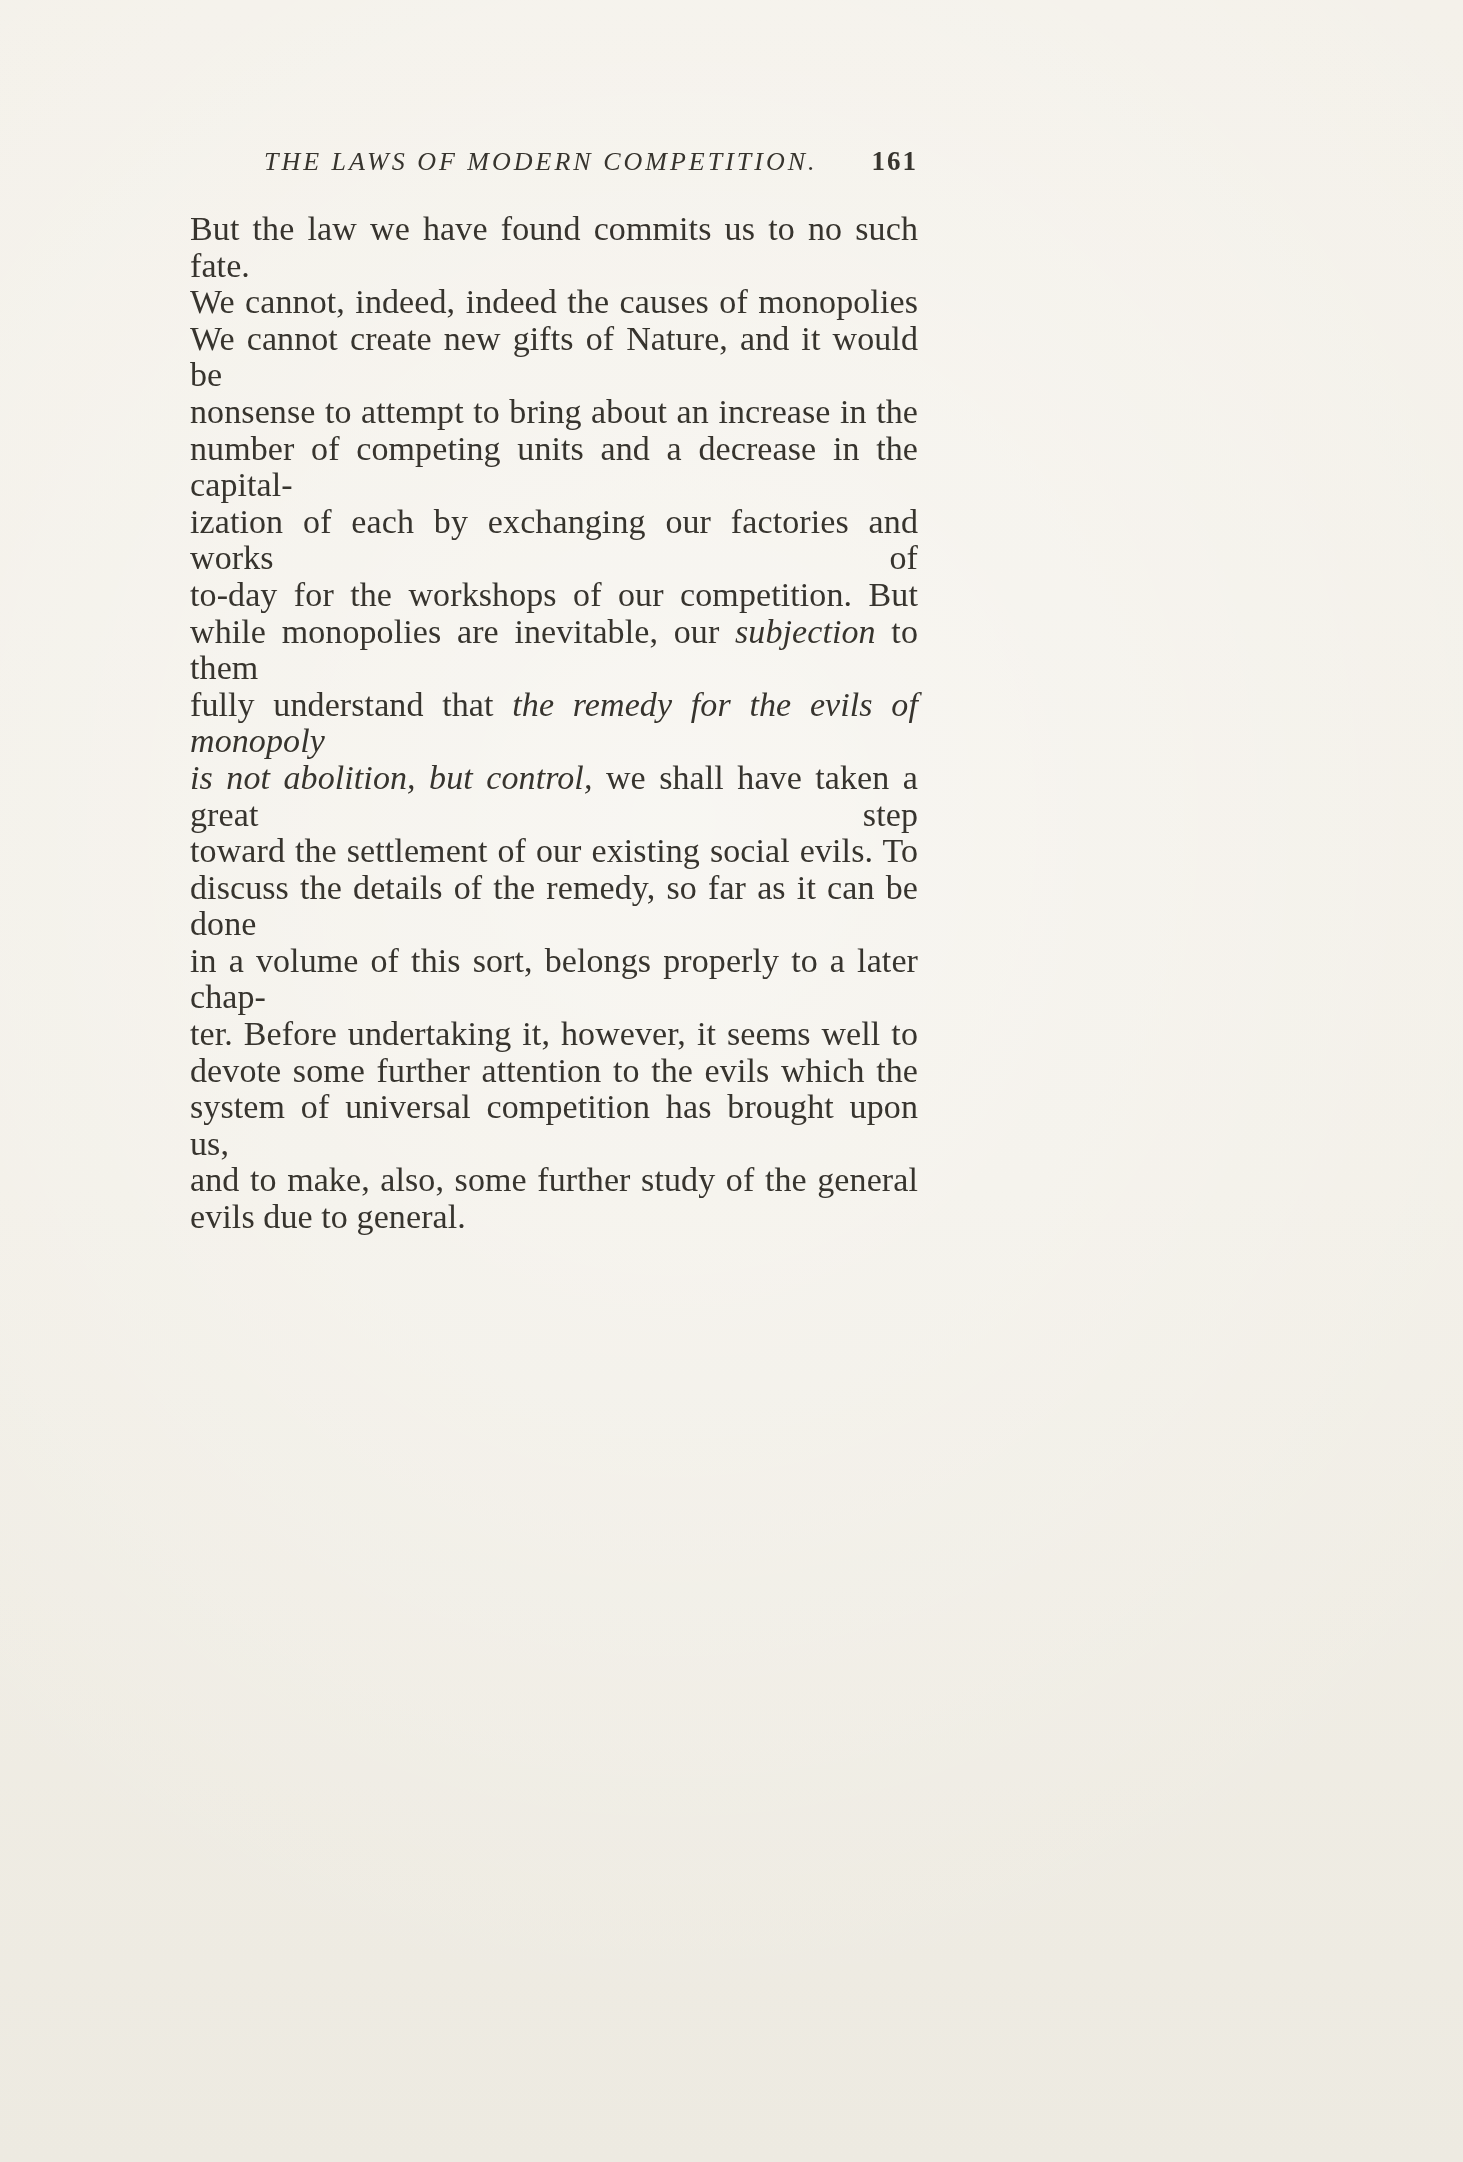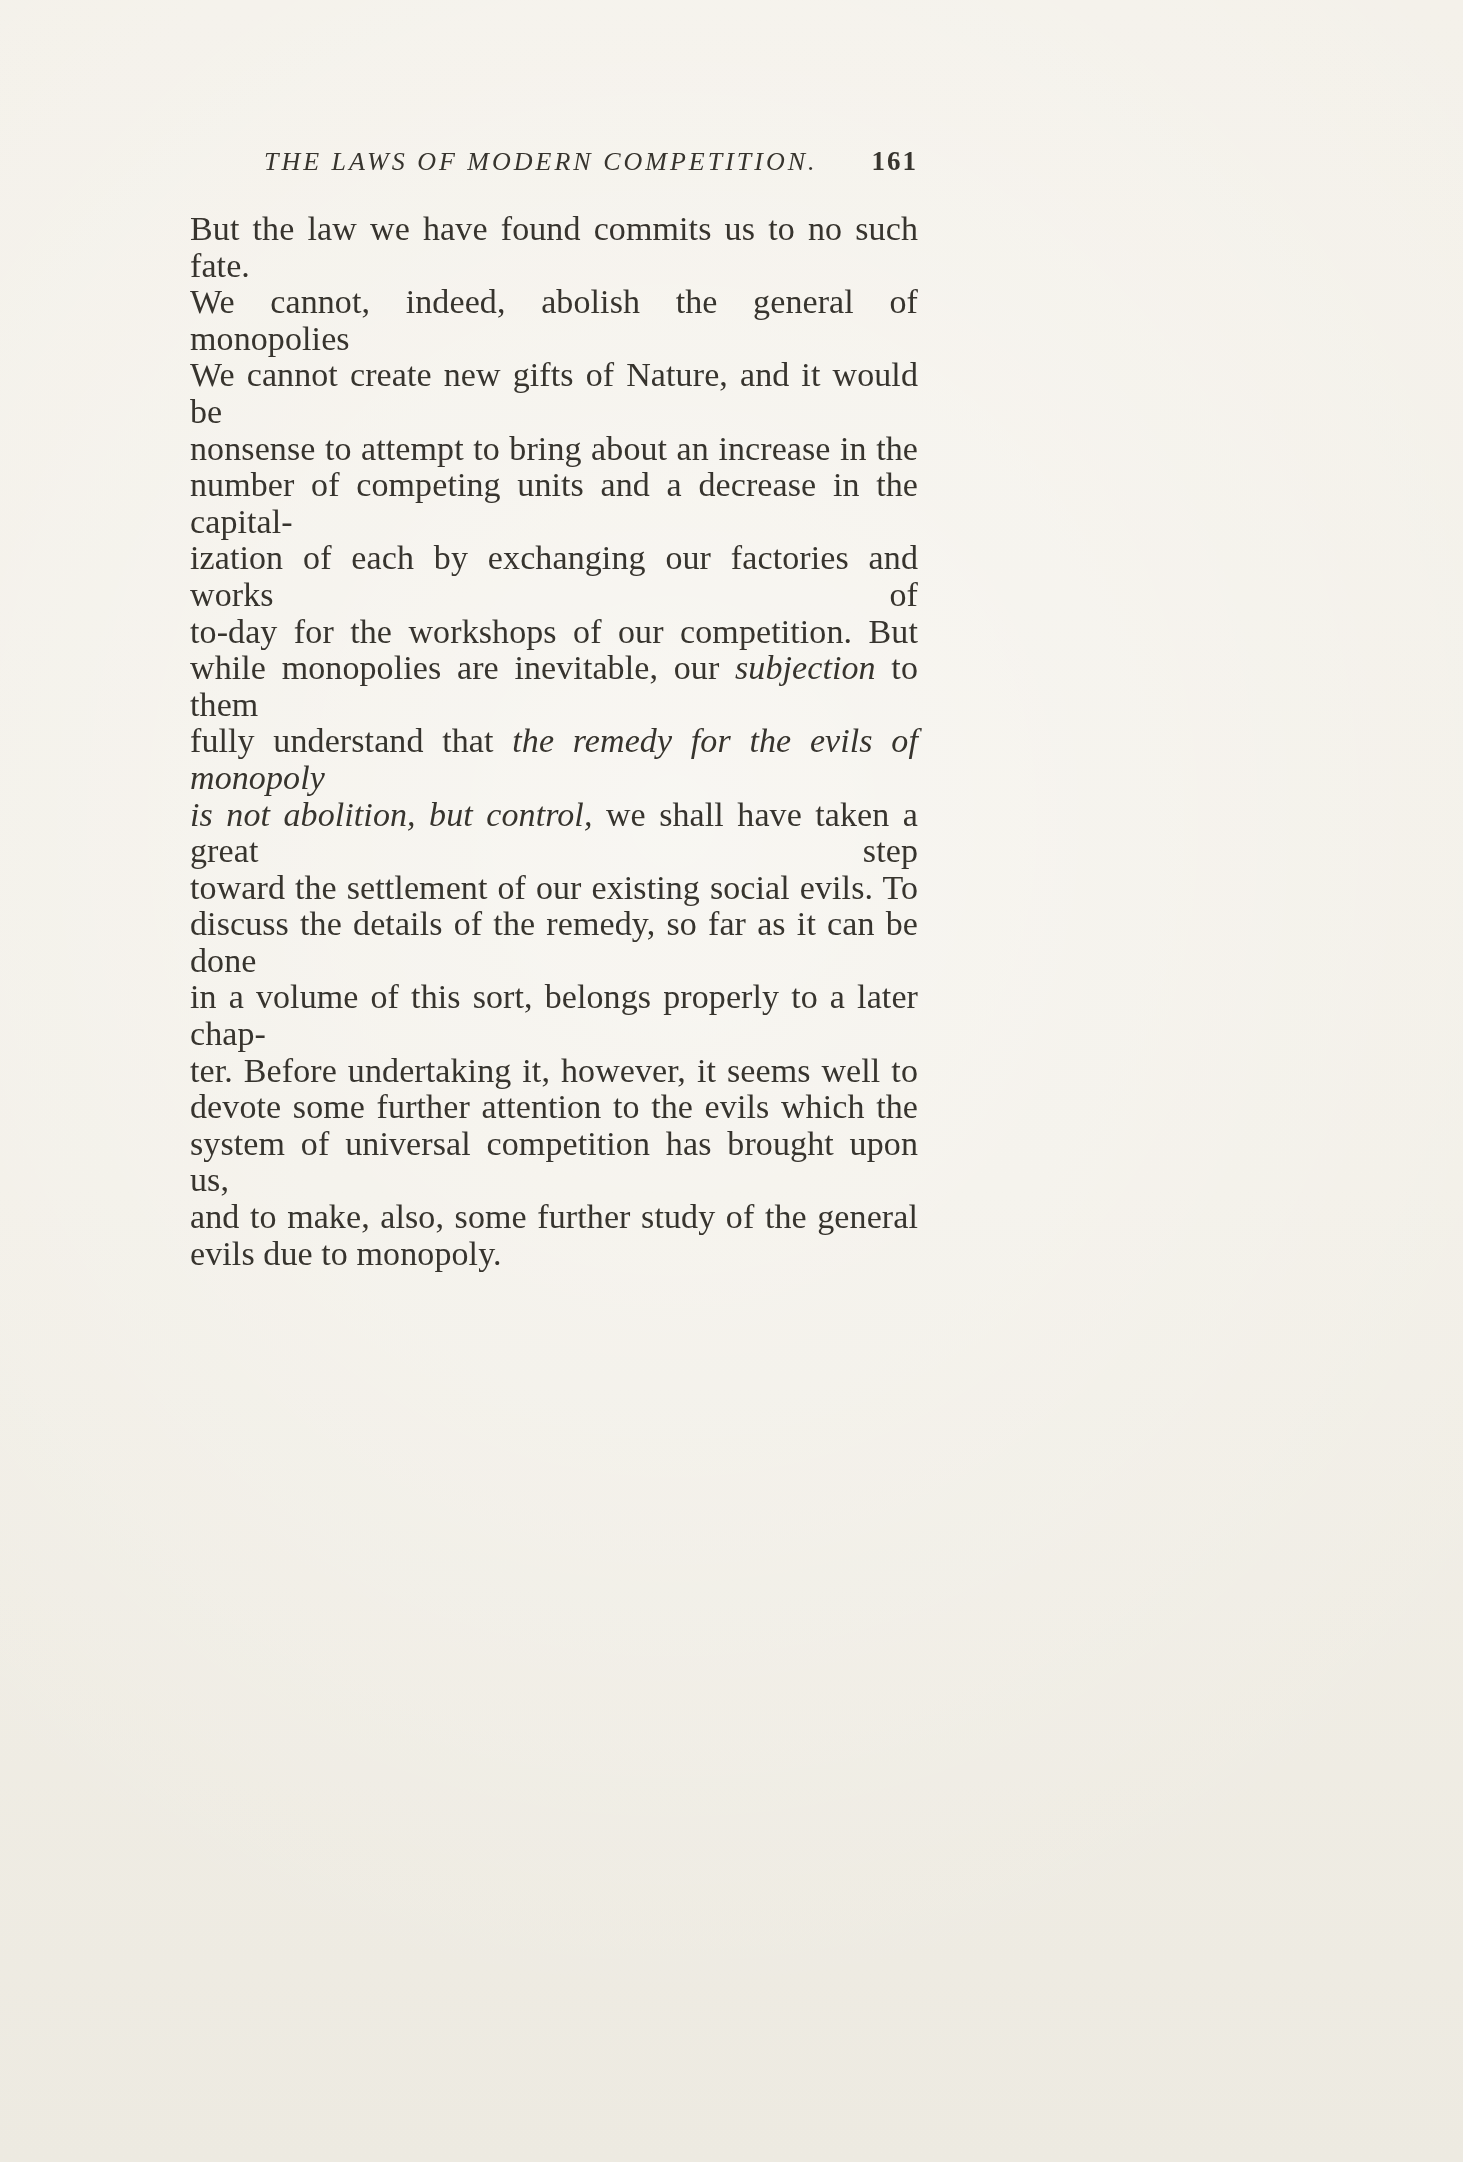"We cannot, indeed, abolish the" span { text: abolish the general -> indeed the causes }
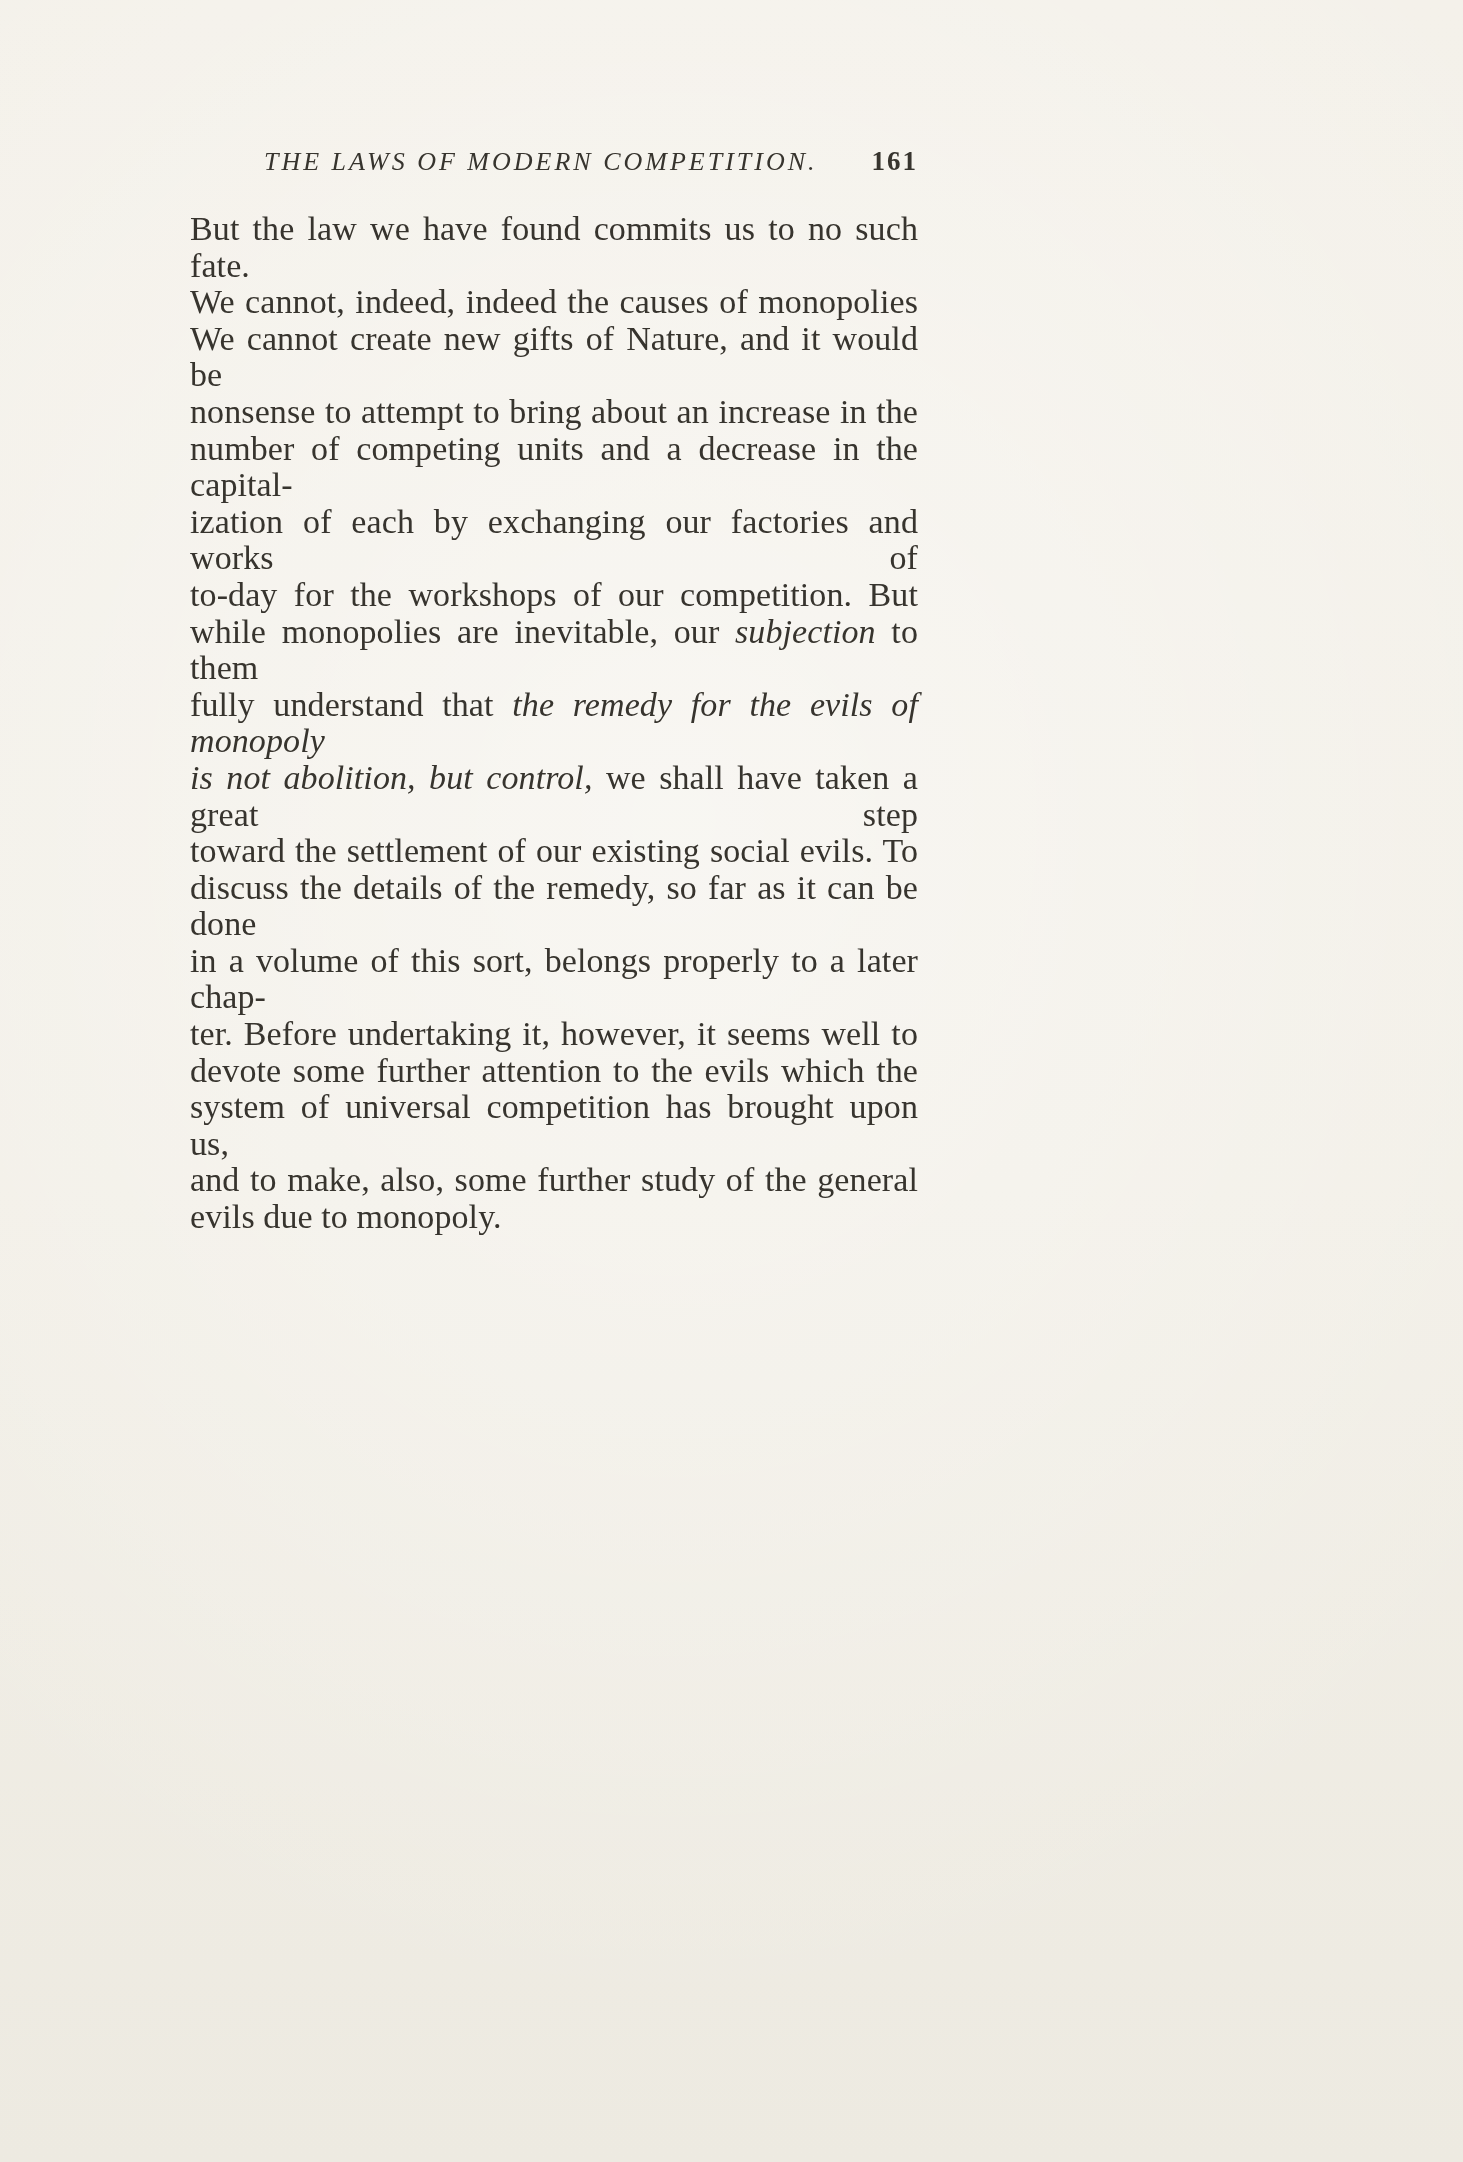"evils due to monopoly." span { text: monopoly -> general }
